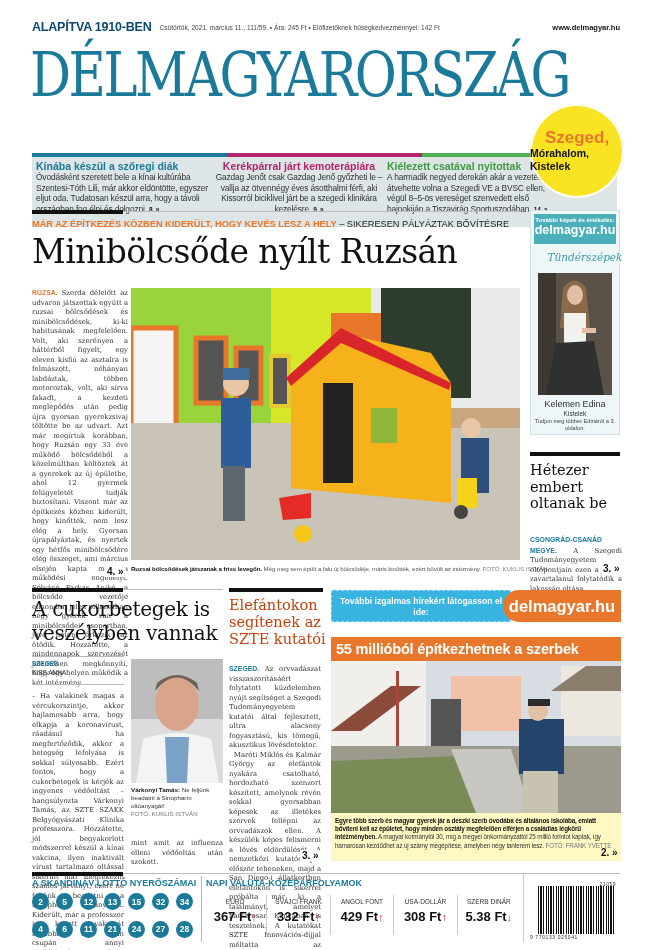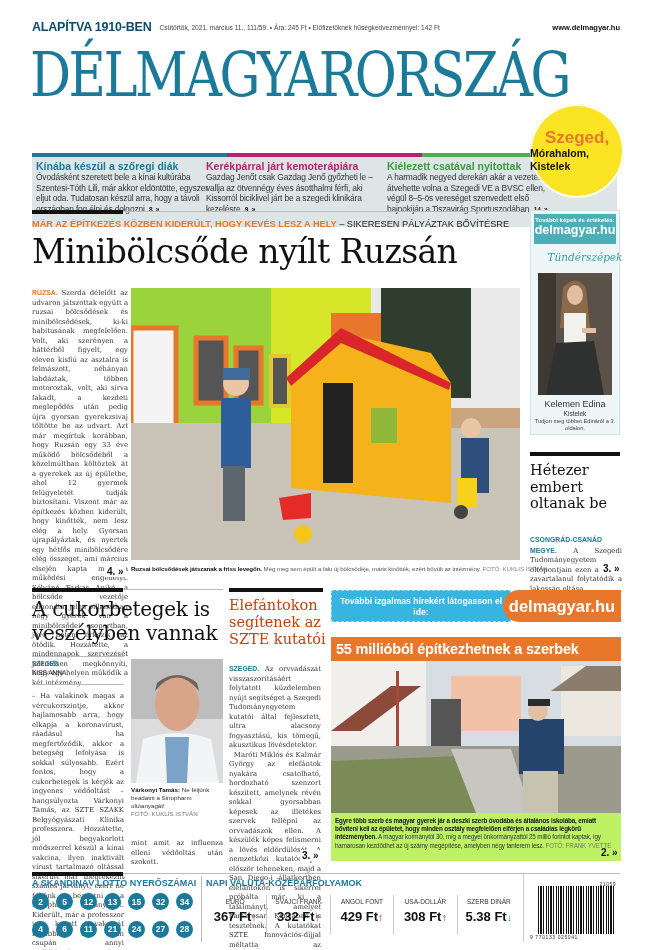"Kerékpárral járt kemoterápiára" div.teaser { text-align: none -> center }
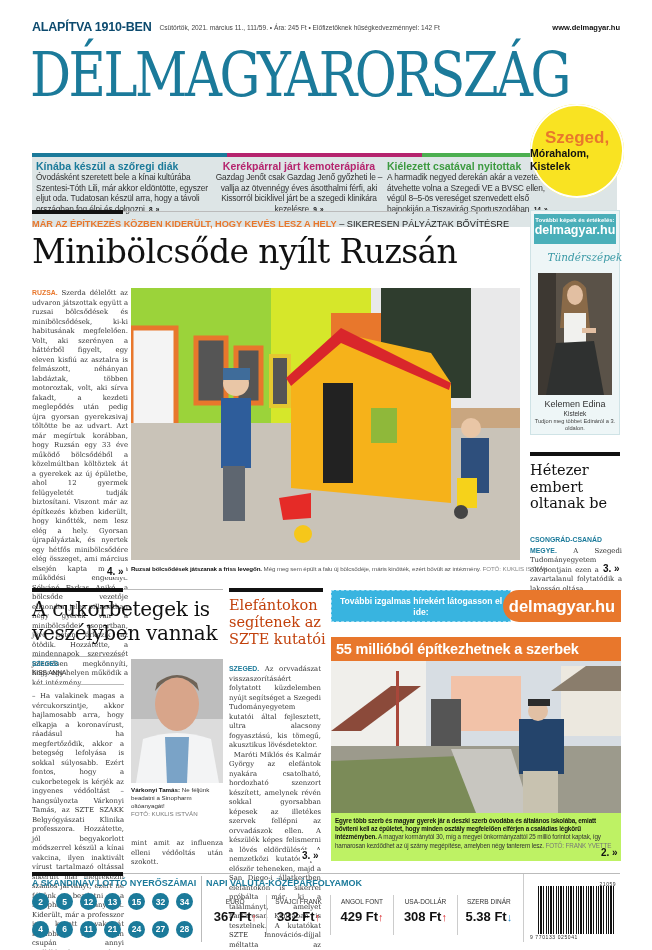"55 millióból építkezhetnek a szerbek" #serb-box { background: #bef264 -> #fef9c3 }
